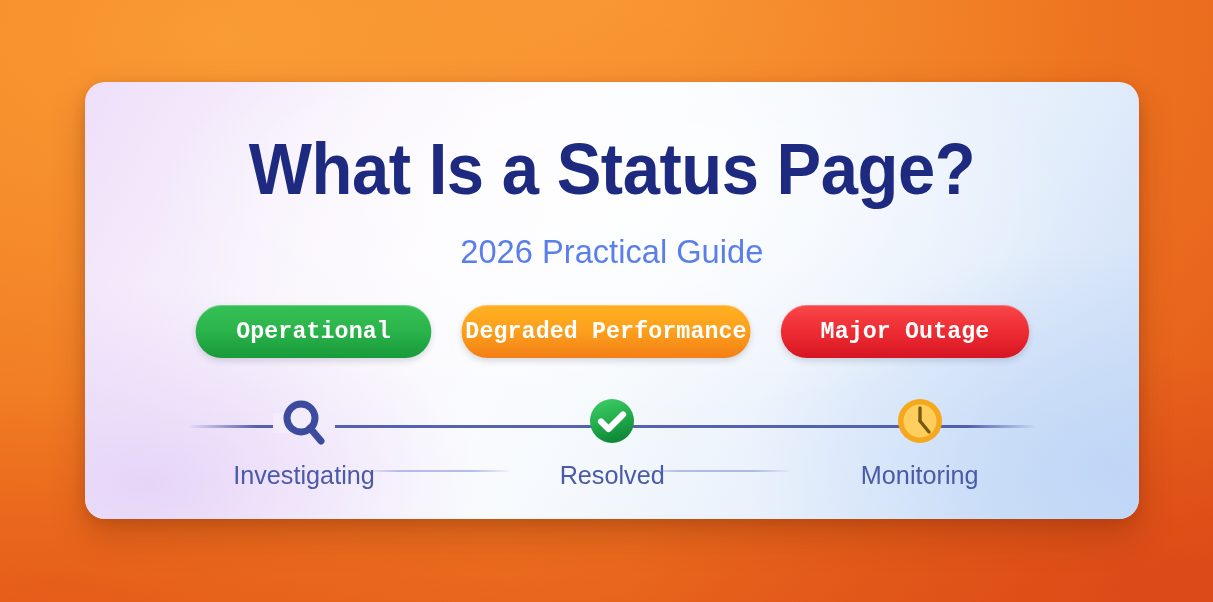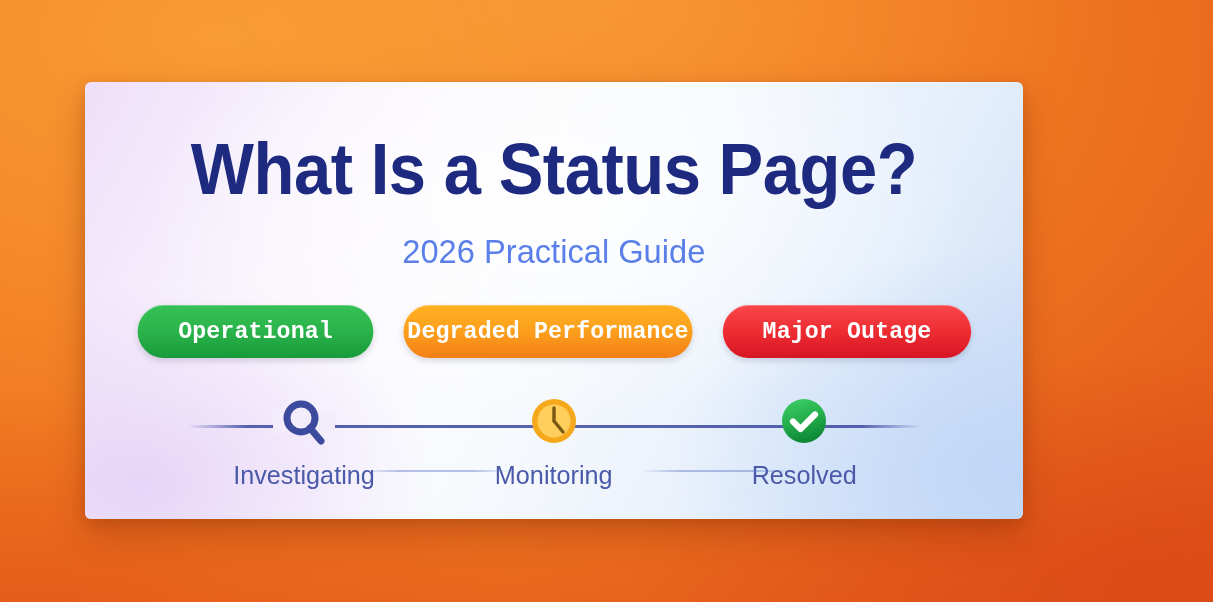"What Is a Status Page?" .card { border-radius: 6px -> 20px; width: 938px -> 1054px }
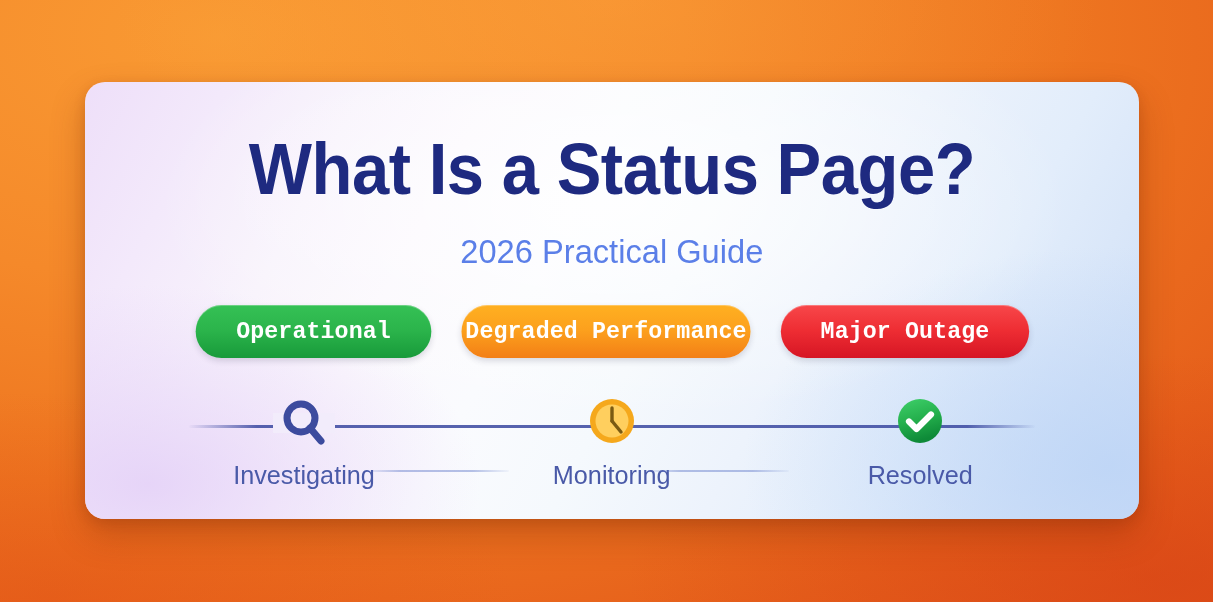"Monitoring" div.tl-node { order: before "Resolved" -> after "Resolved" }
